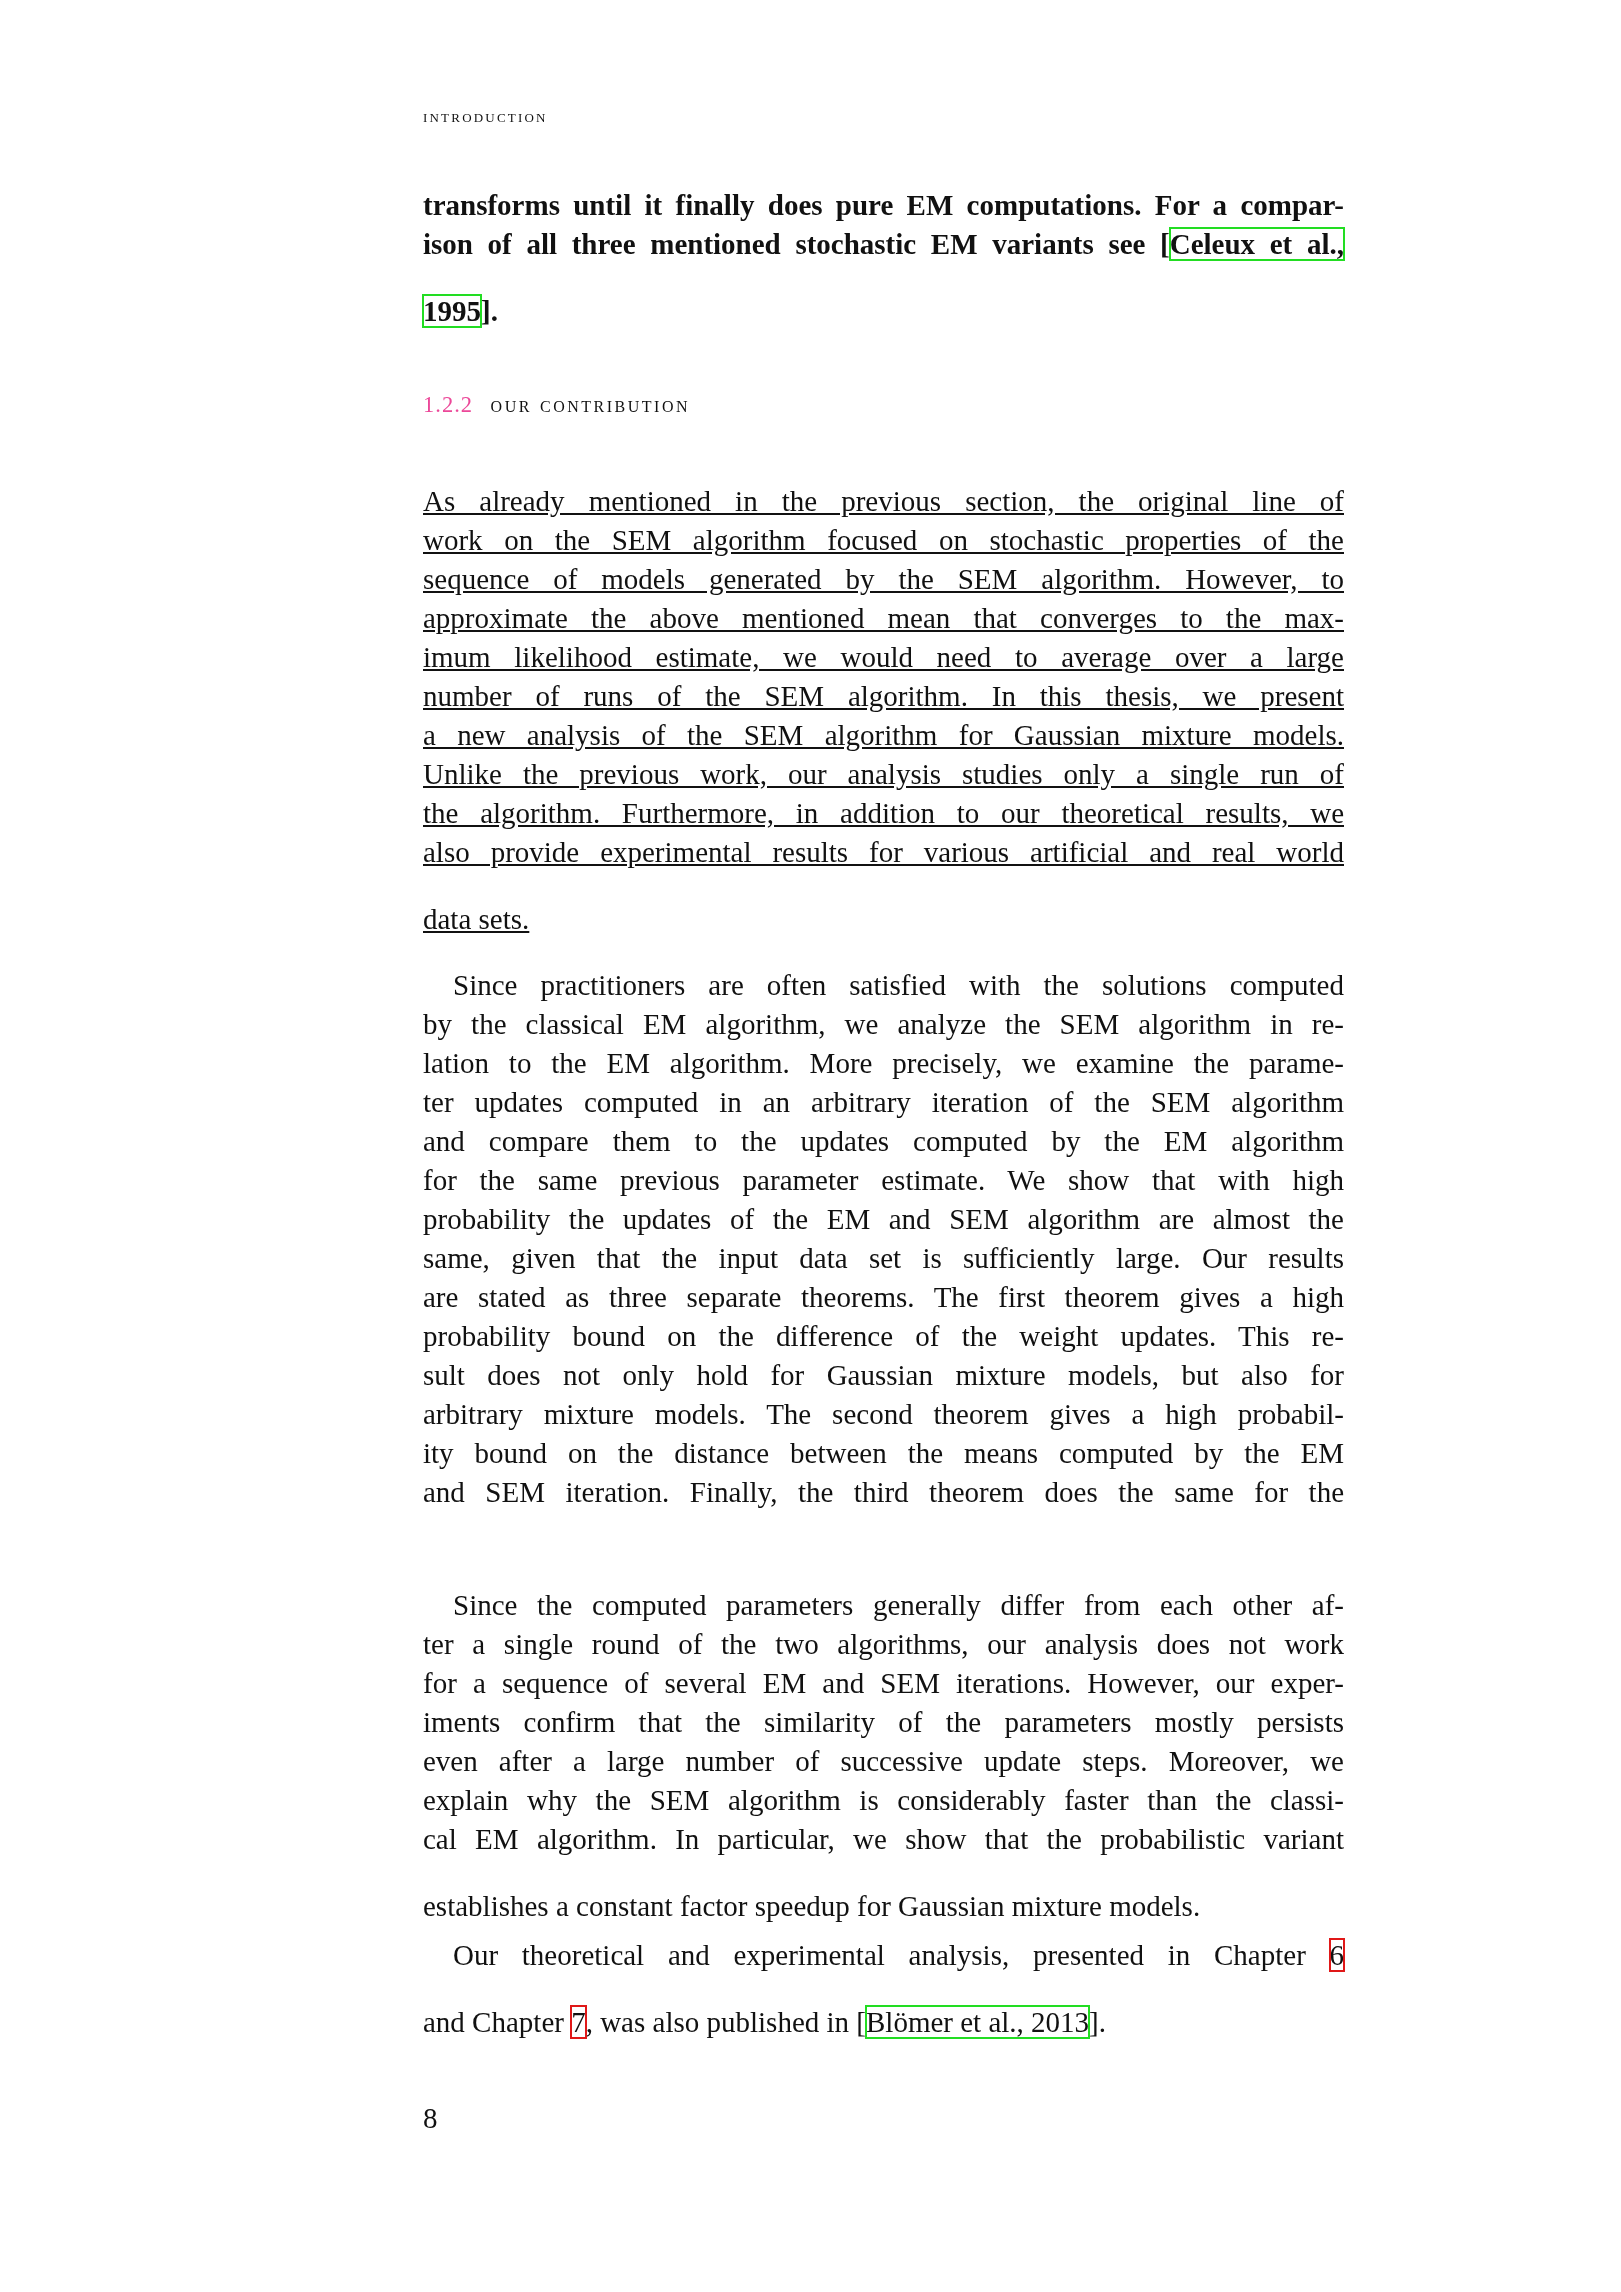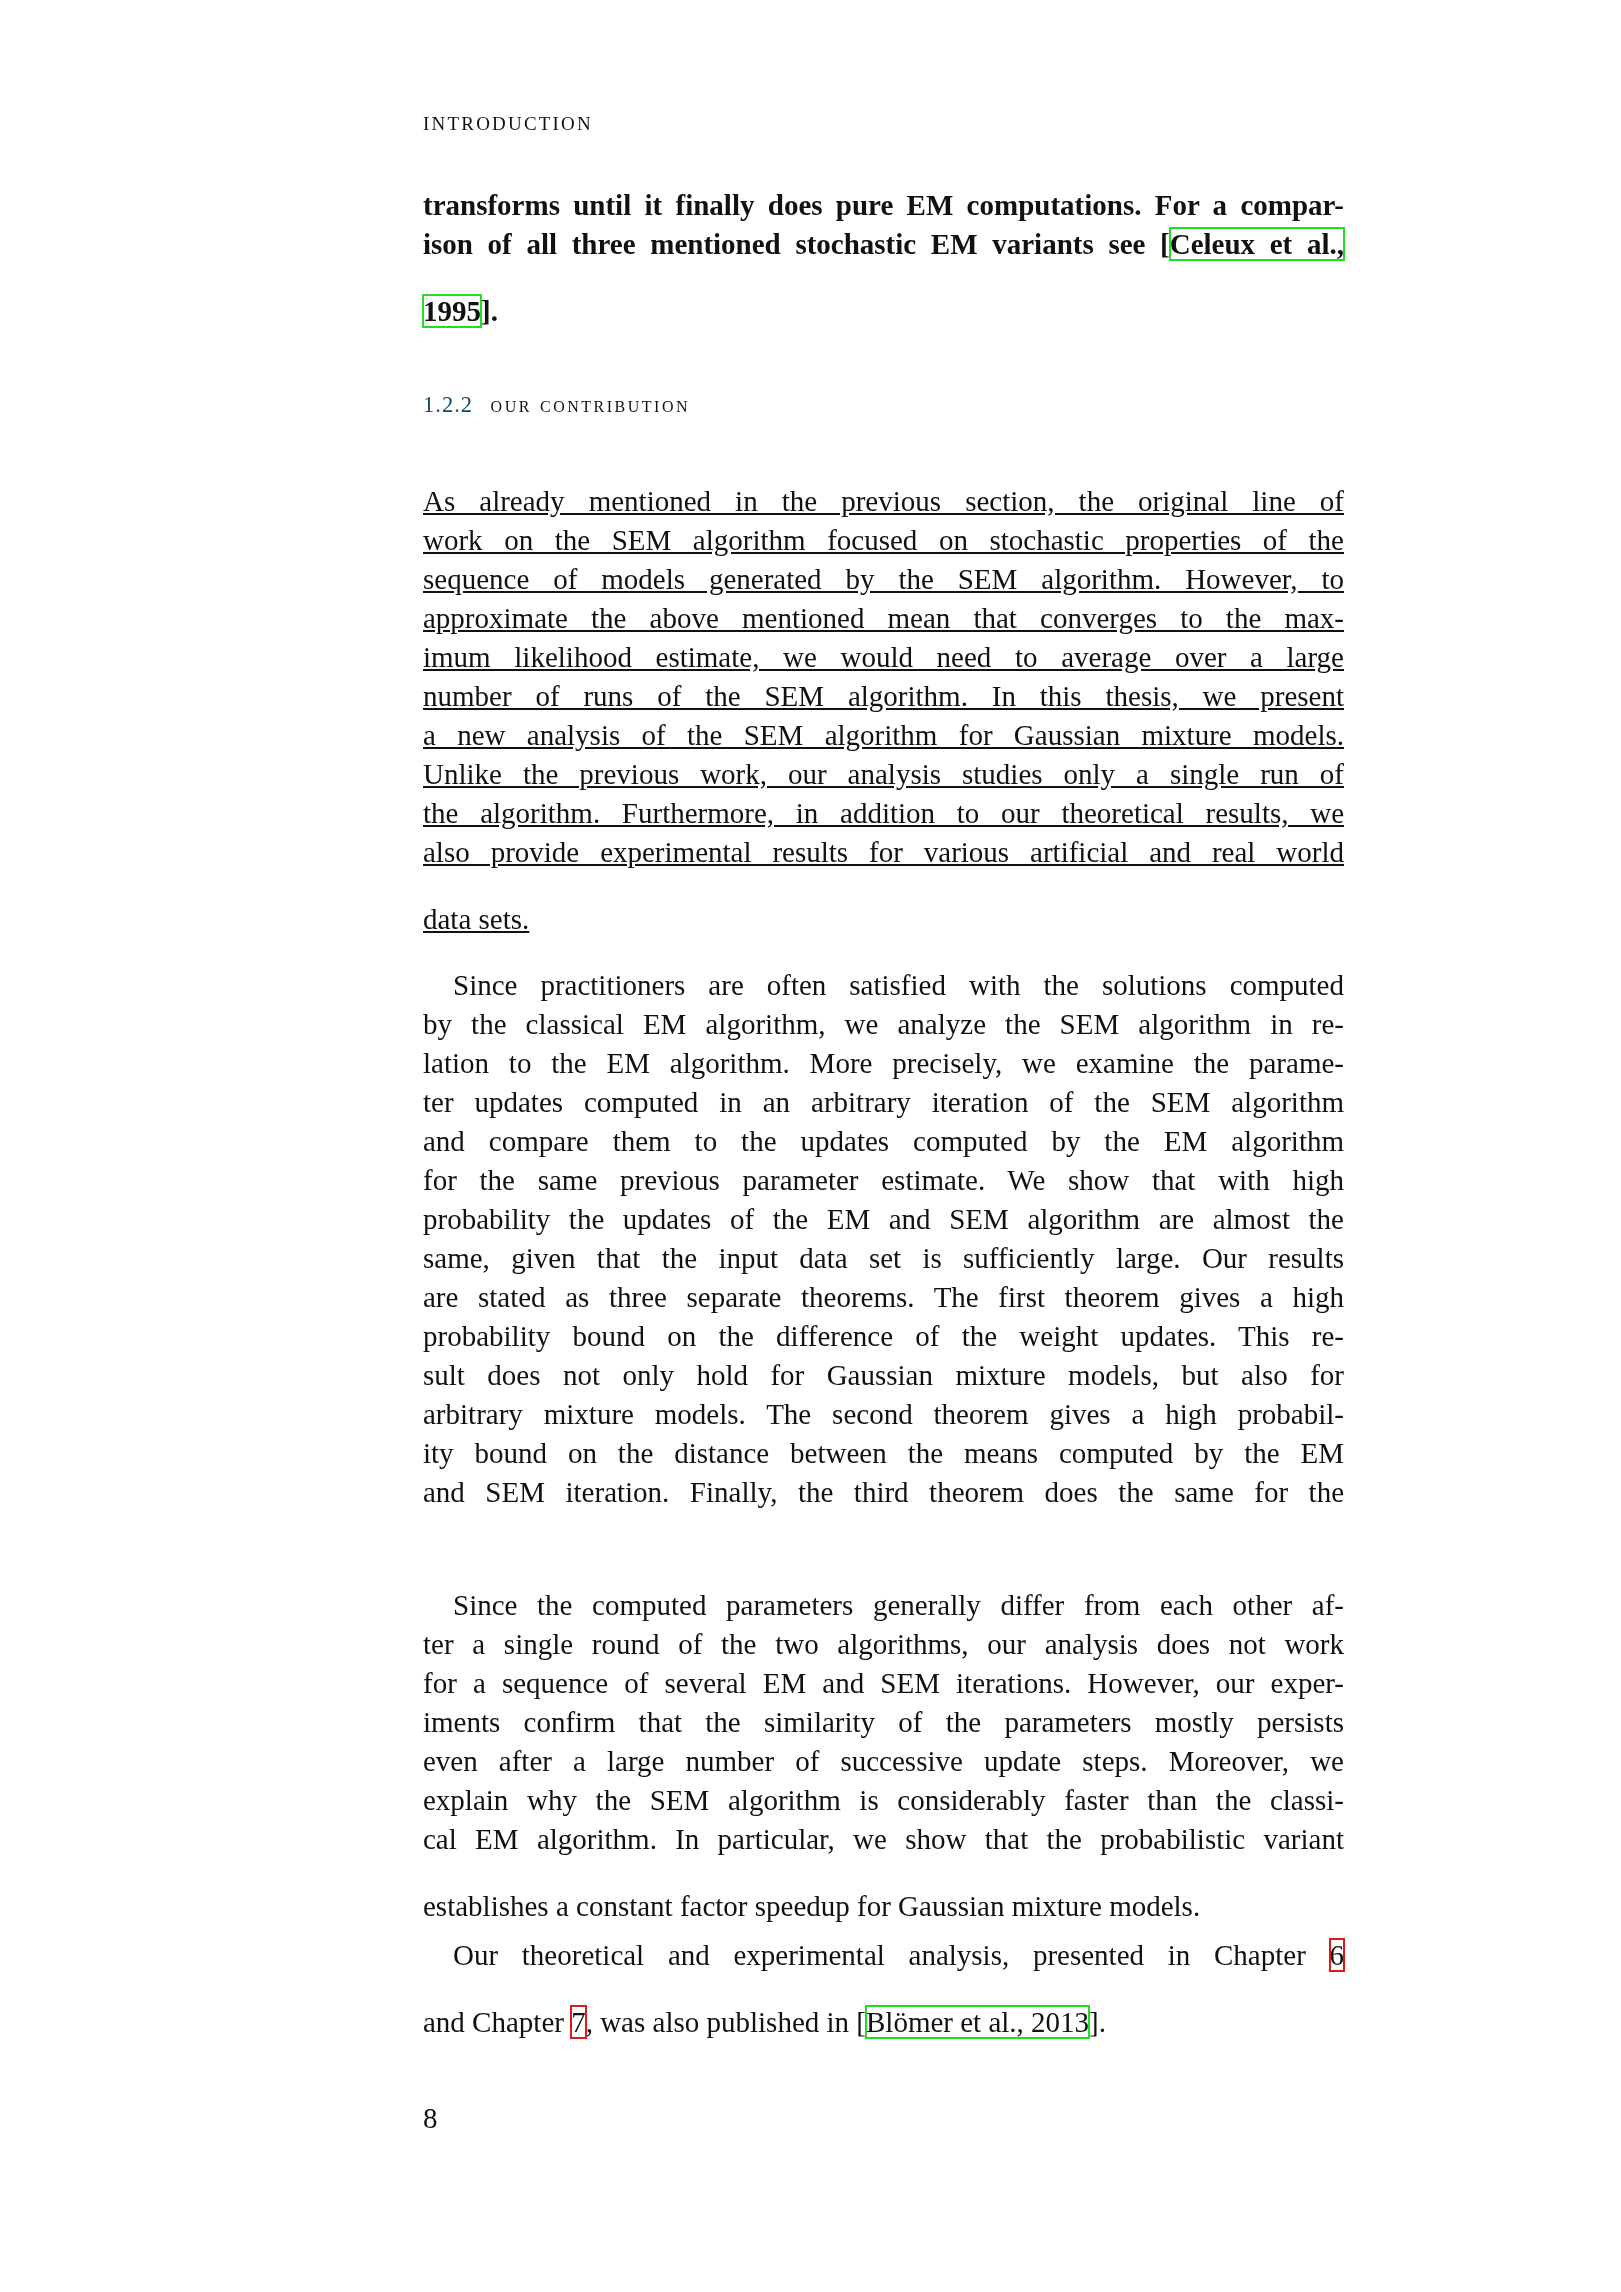"introduction" .runhead { font-size: 27px -> 18px }
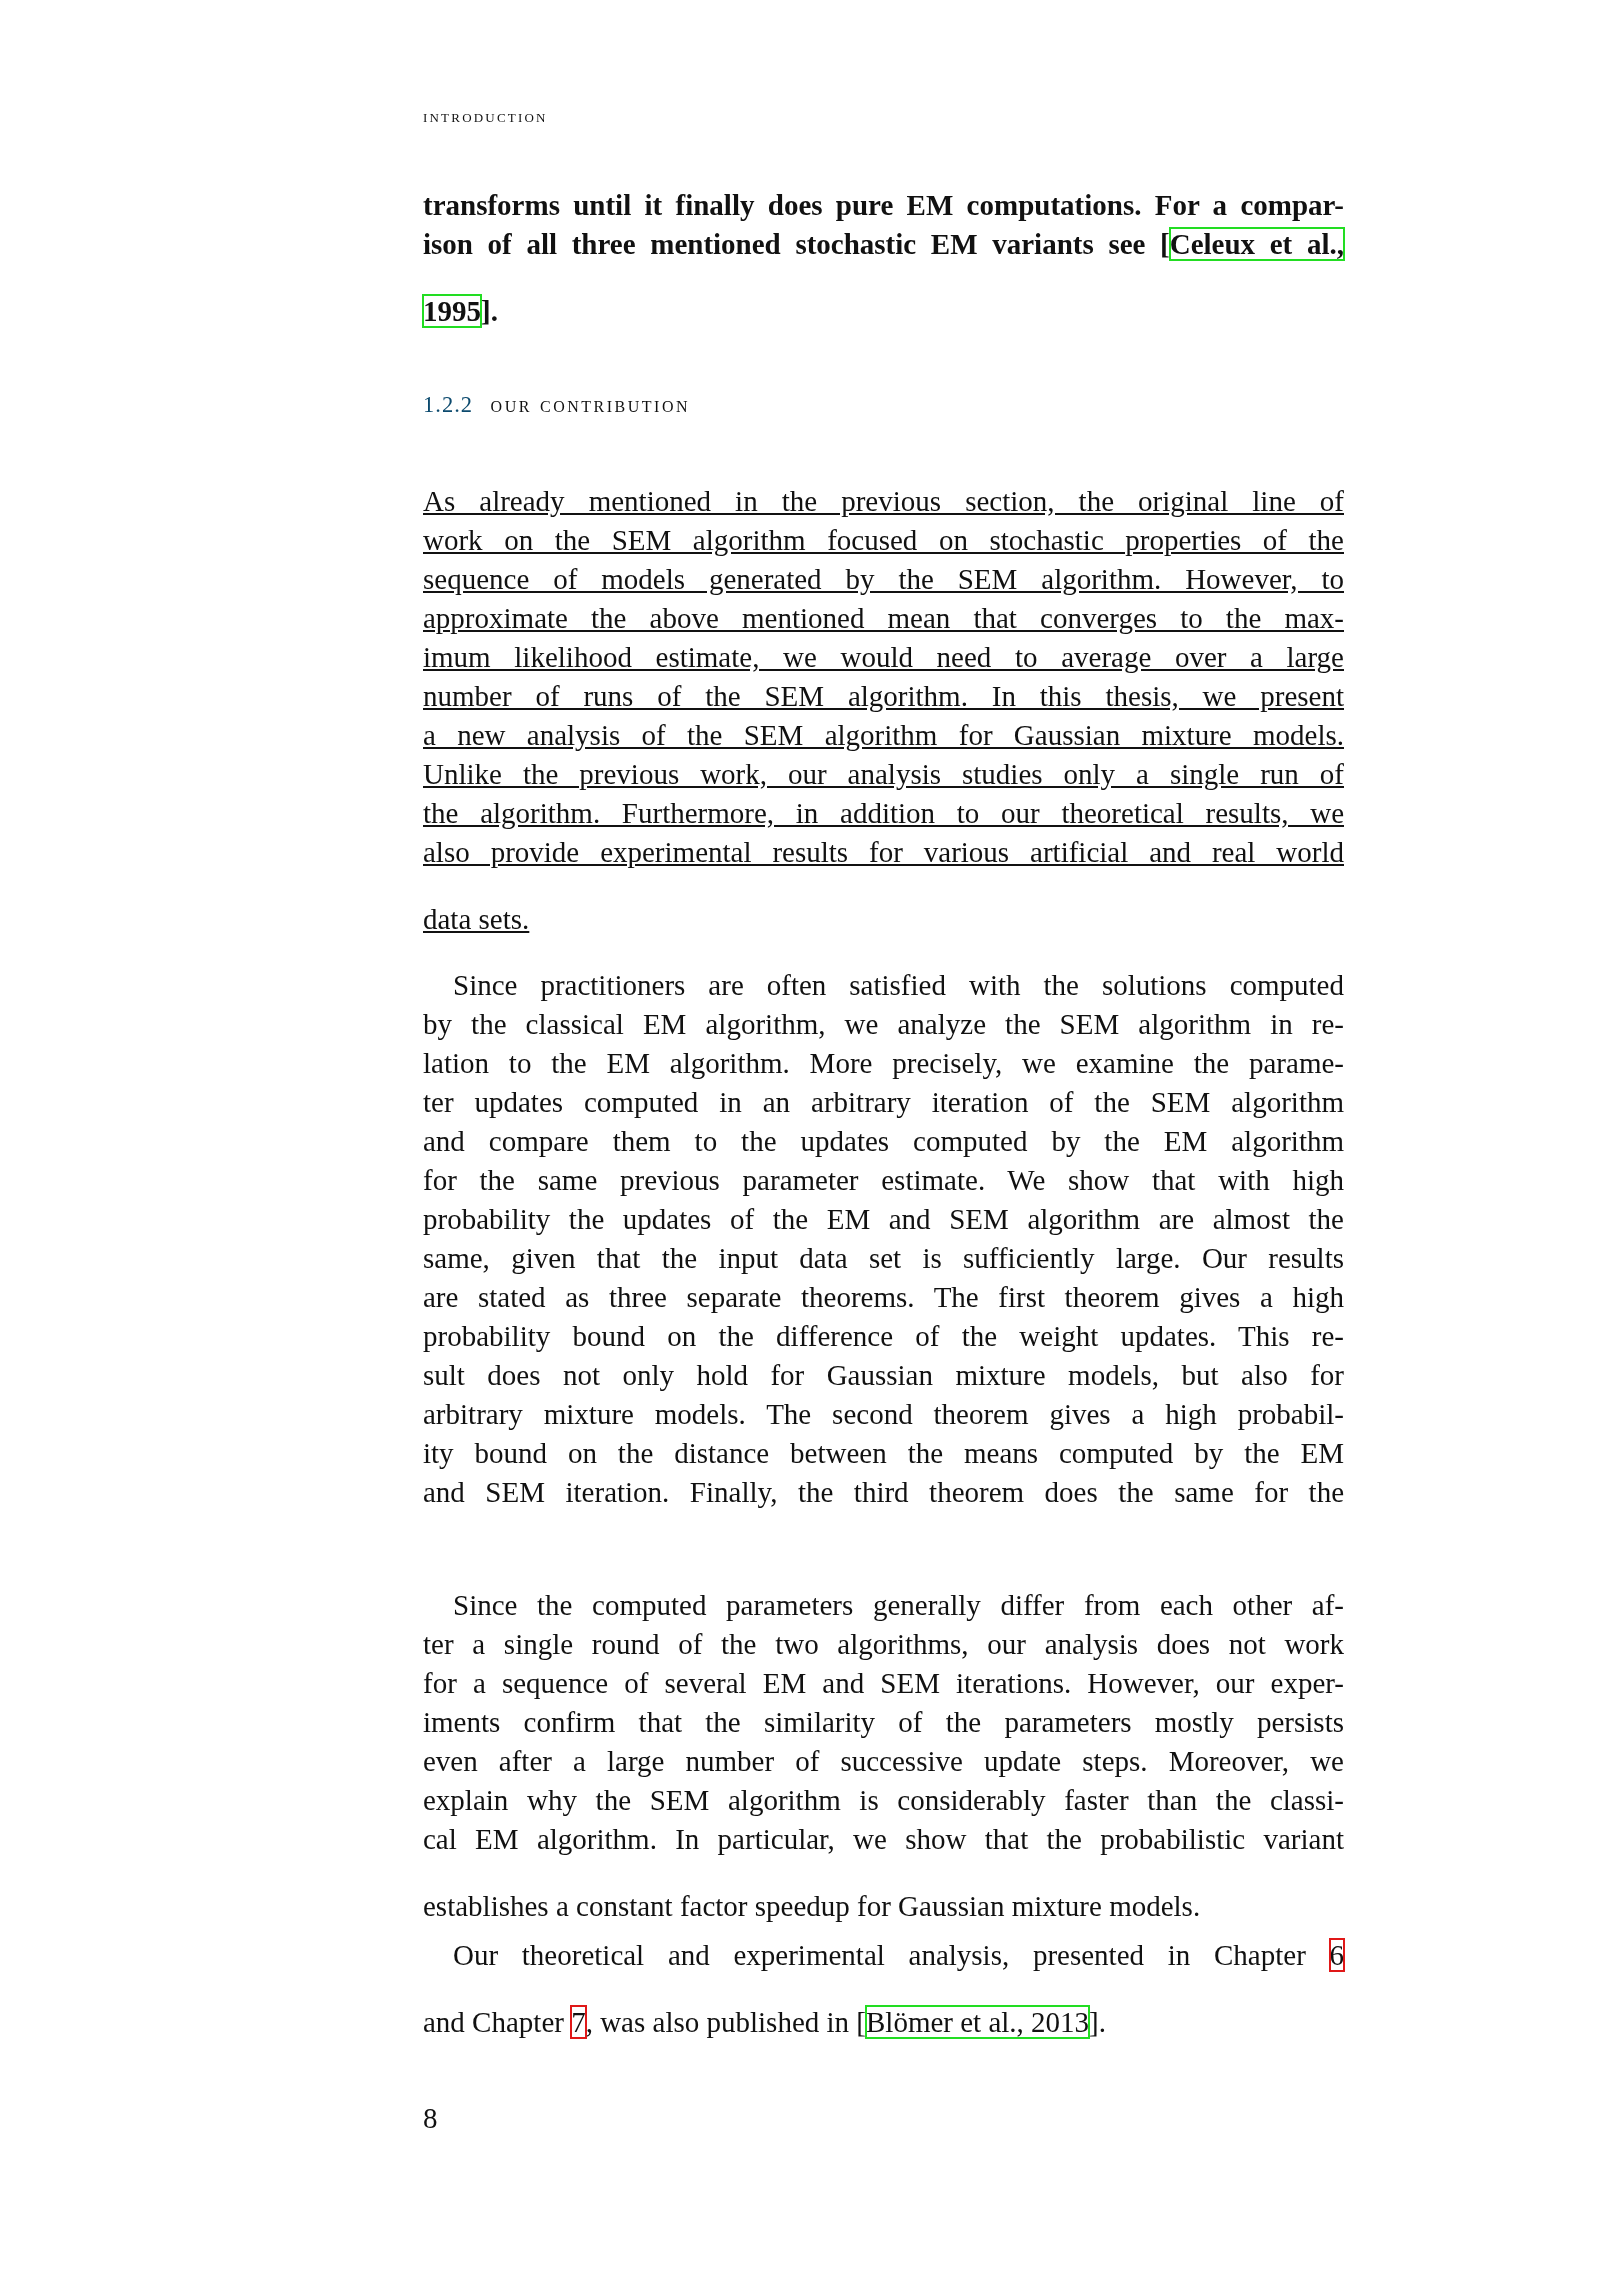"1.2.2" .secnum { color: #0c4a6e -> #ec4899 }
